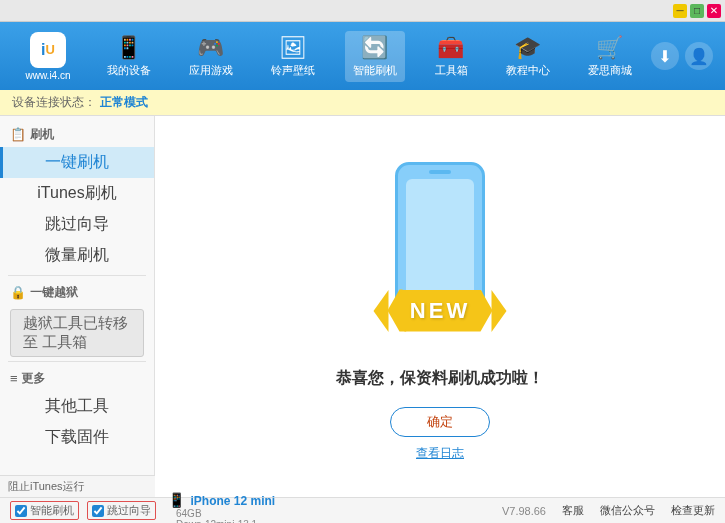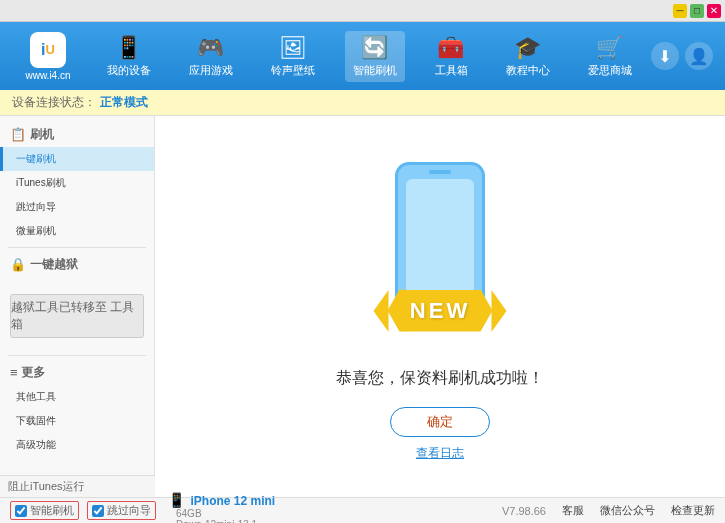"一键刷机" .sidebar-item { font-size: 10px -> 16px; text-align: none -> center }
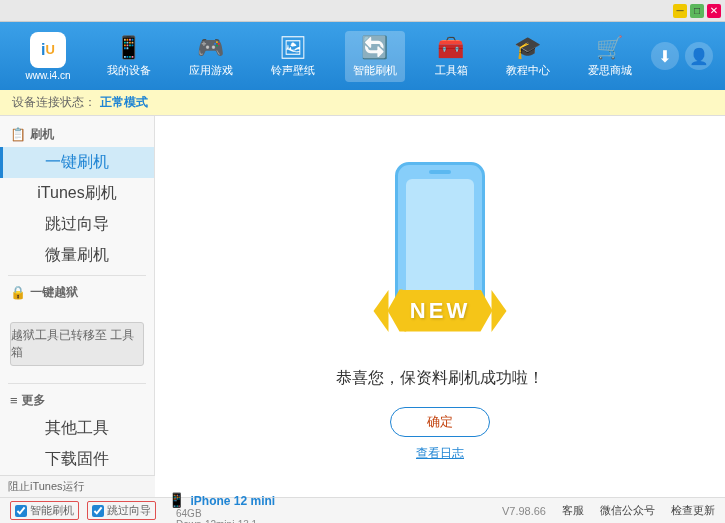"越狱工具已转移至 工具箱" .sidebar-jailbreak-box { font-size: 12px -> 15px; margin: 17px 10px -> 4px 10px; padding: 4px 0 -> 4px 12px }
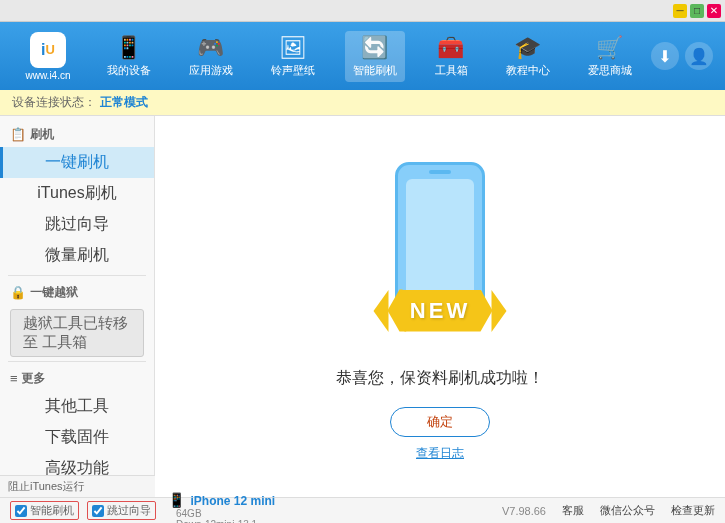"恭喜您，保资料刷机成功啦！" .success-msg { font-weight: normal -> bold }
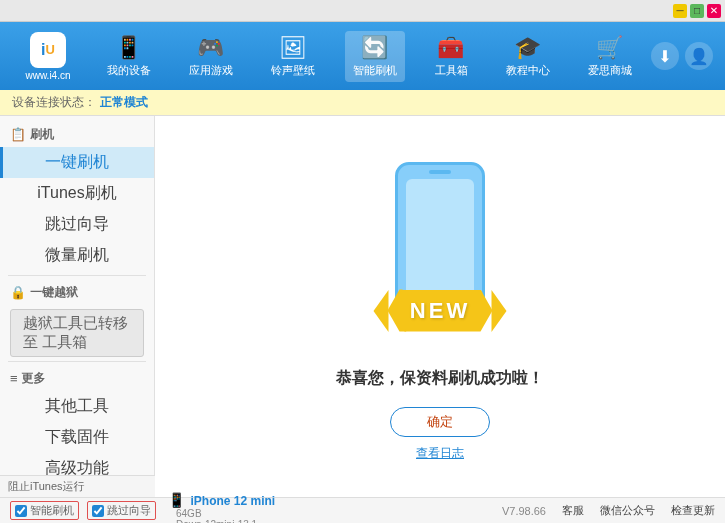"高级功能" div.sidebar-item { html: <div> <span>高级功能</span> </div> -> none }
